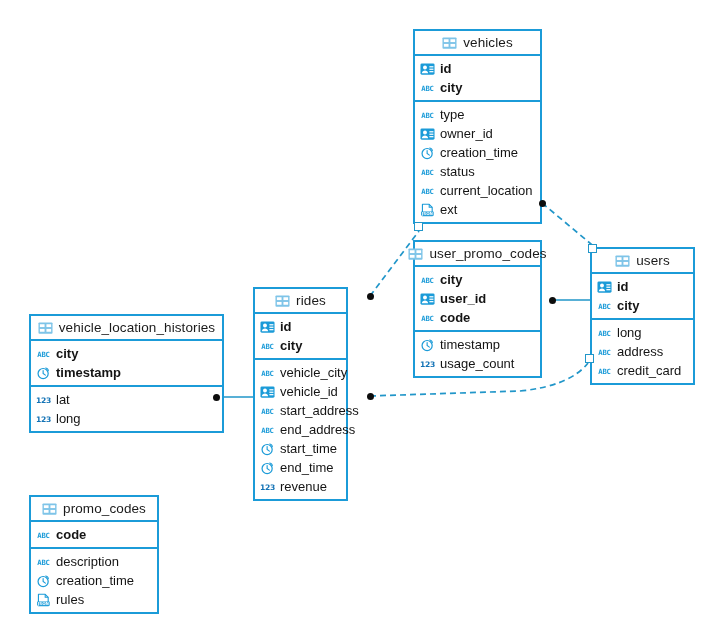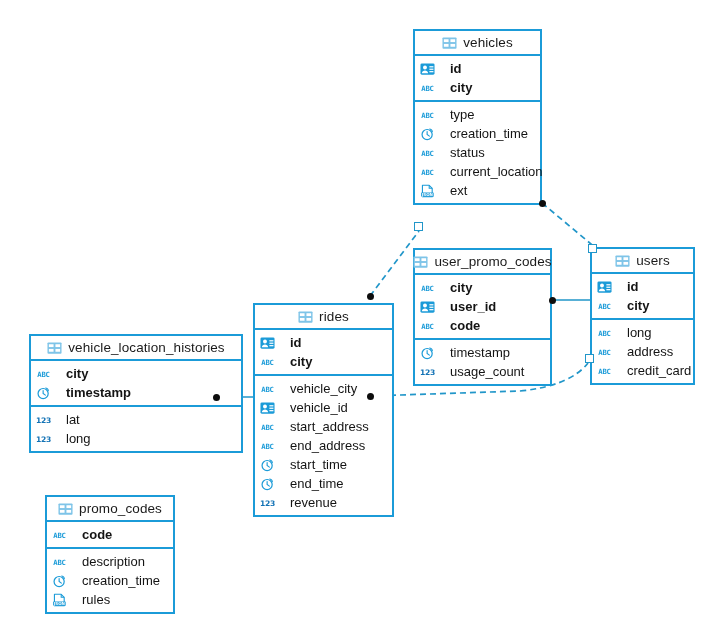"id" .field { gap: 15px -> 5px }
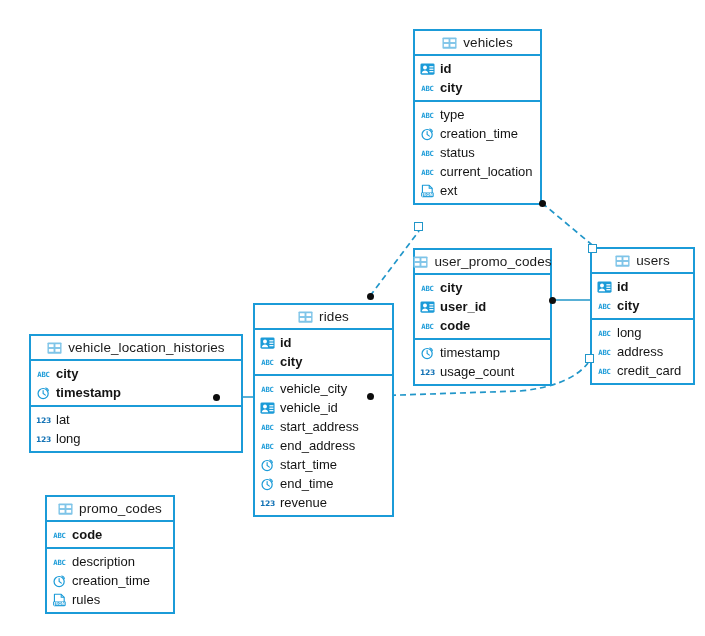"owner_id" div.field { html: none -> <div> <span> <svg> <rect></rect> <circle></circle> <path></path> <rect></rect> <rect></rect> <rect></rect> </svg> </span> <span>owner_id</span> </div> }
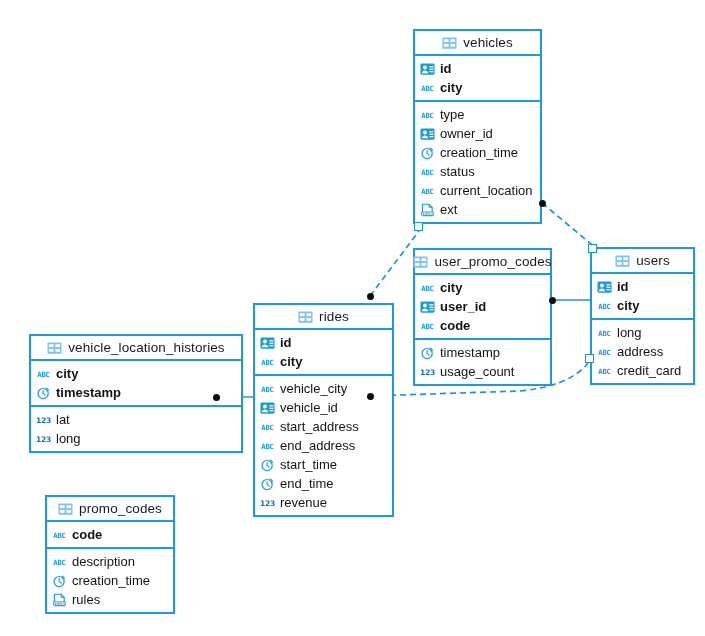"user_promo_codes" div.table-box { top: 248px -> 240px; width: 139px -> 129px }
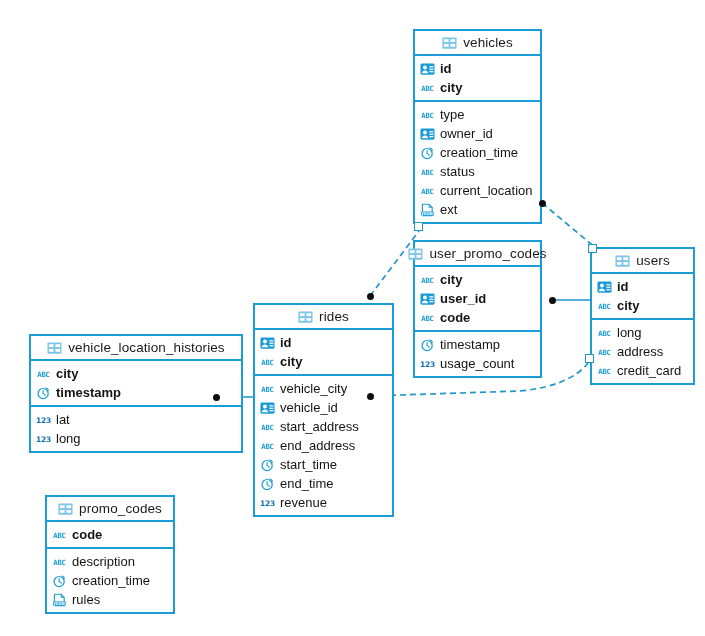"rides" div.table-box { top: 303px -> 287px; width: 141px -> 95px }
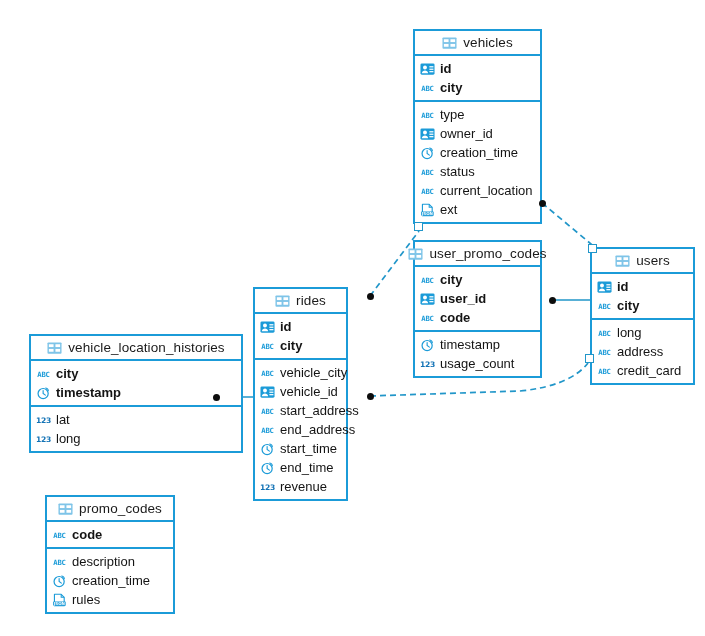"vehicle_location_histories" div.table-box { top: 334px -> 314px; width: 214px -> 195px }
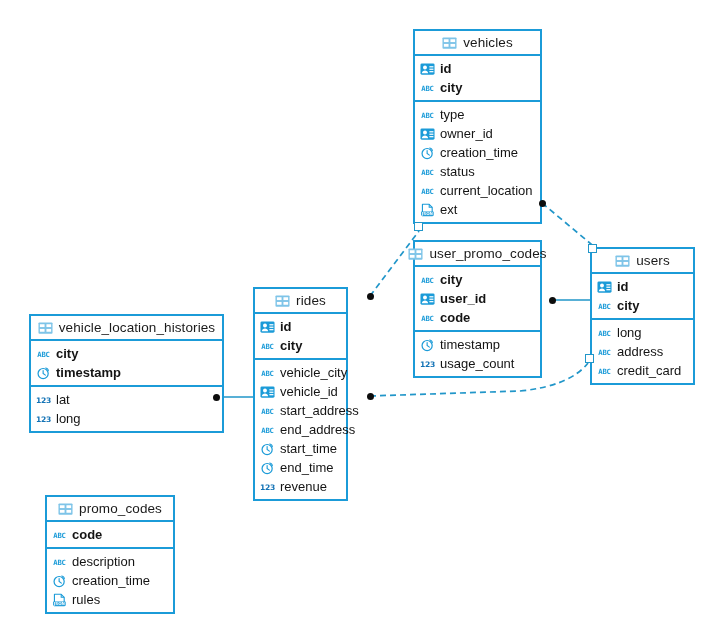"promo_codes" div.table-box { margin-left: 16px -> none }
